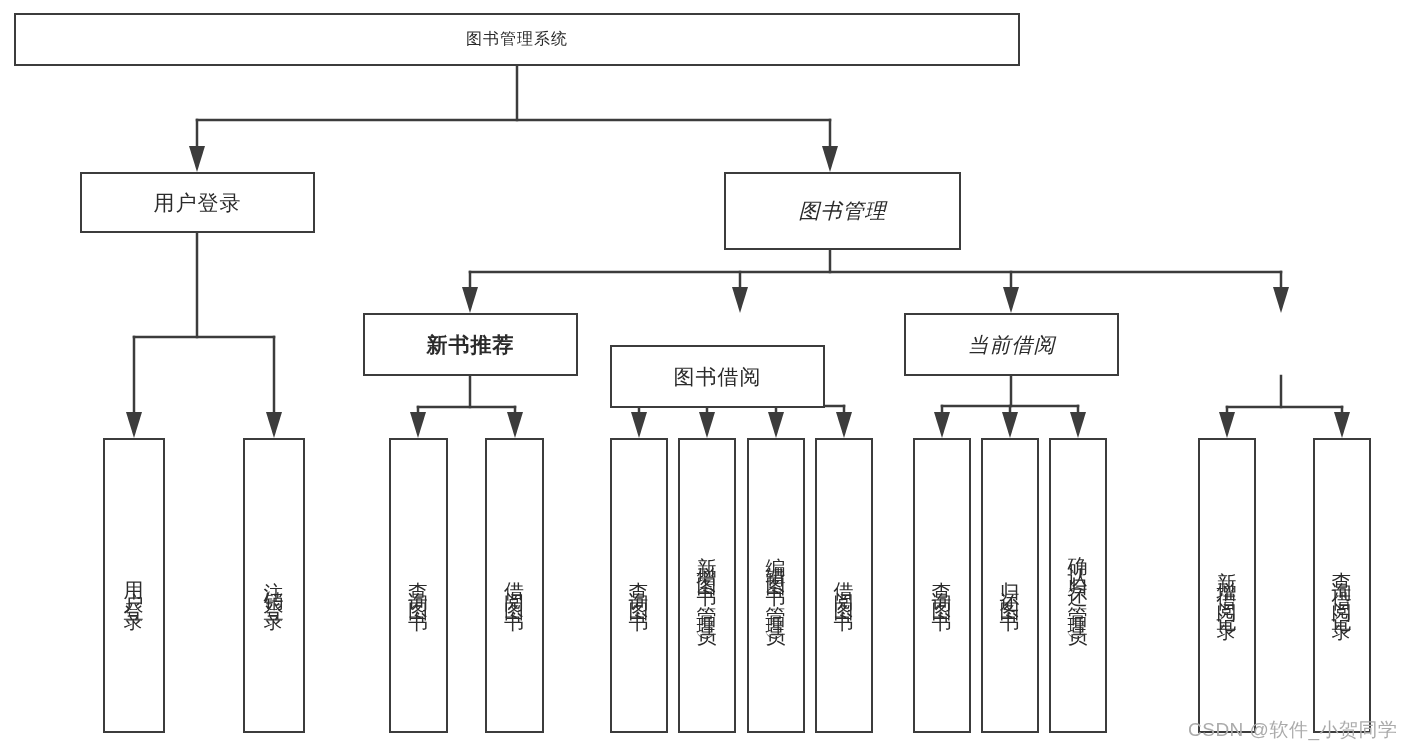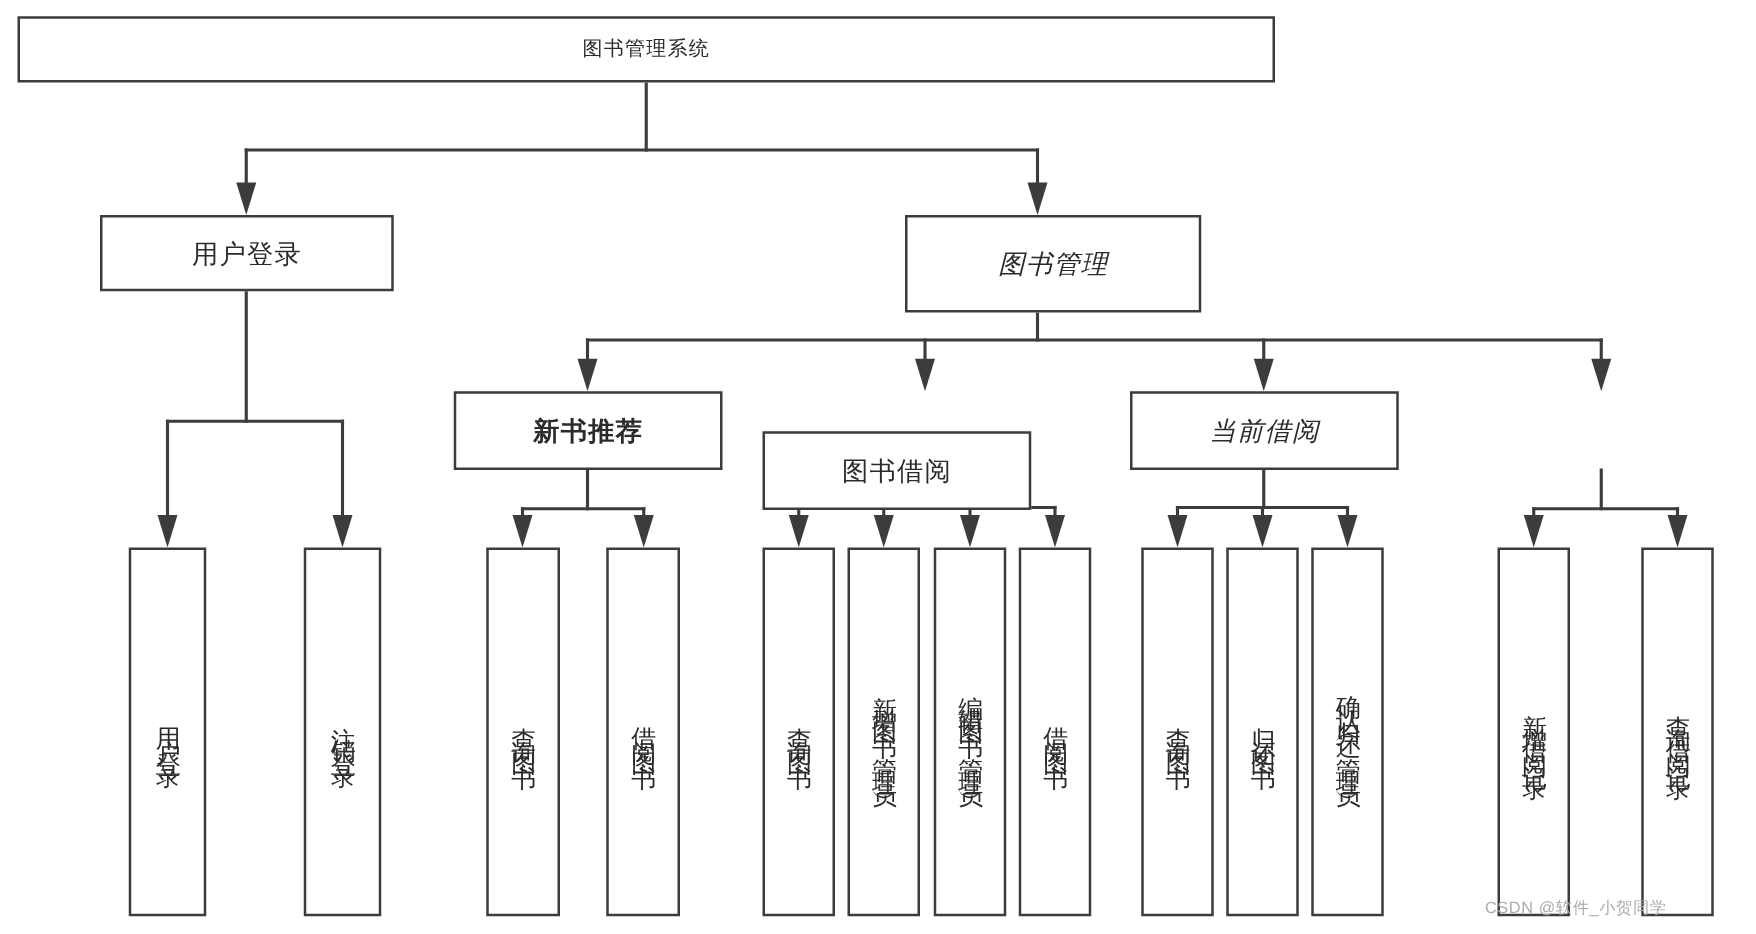"CSDN @软件_小贺同学" .watermark { font-size: 13px -> 19px }
